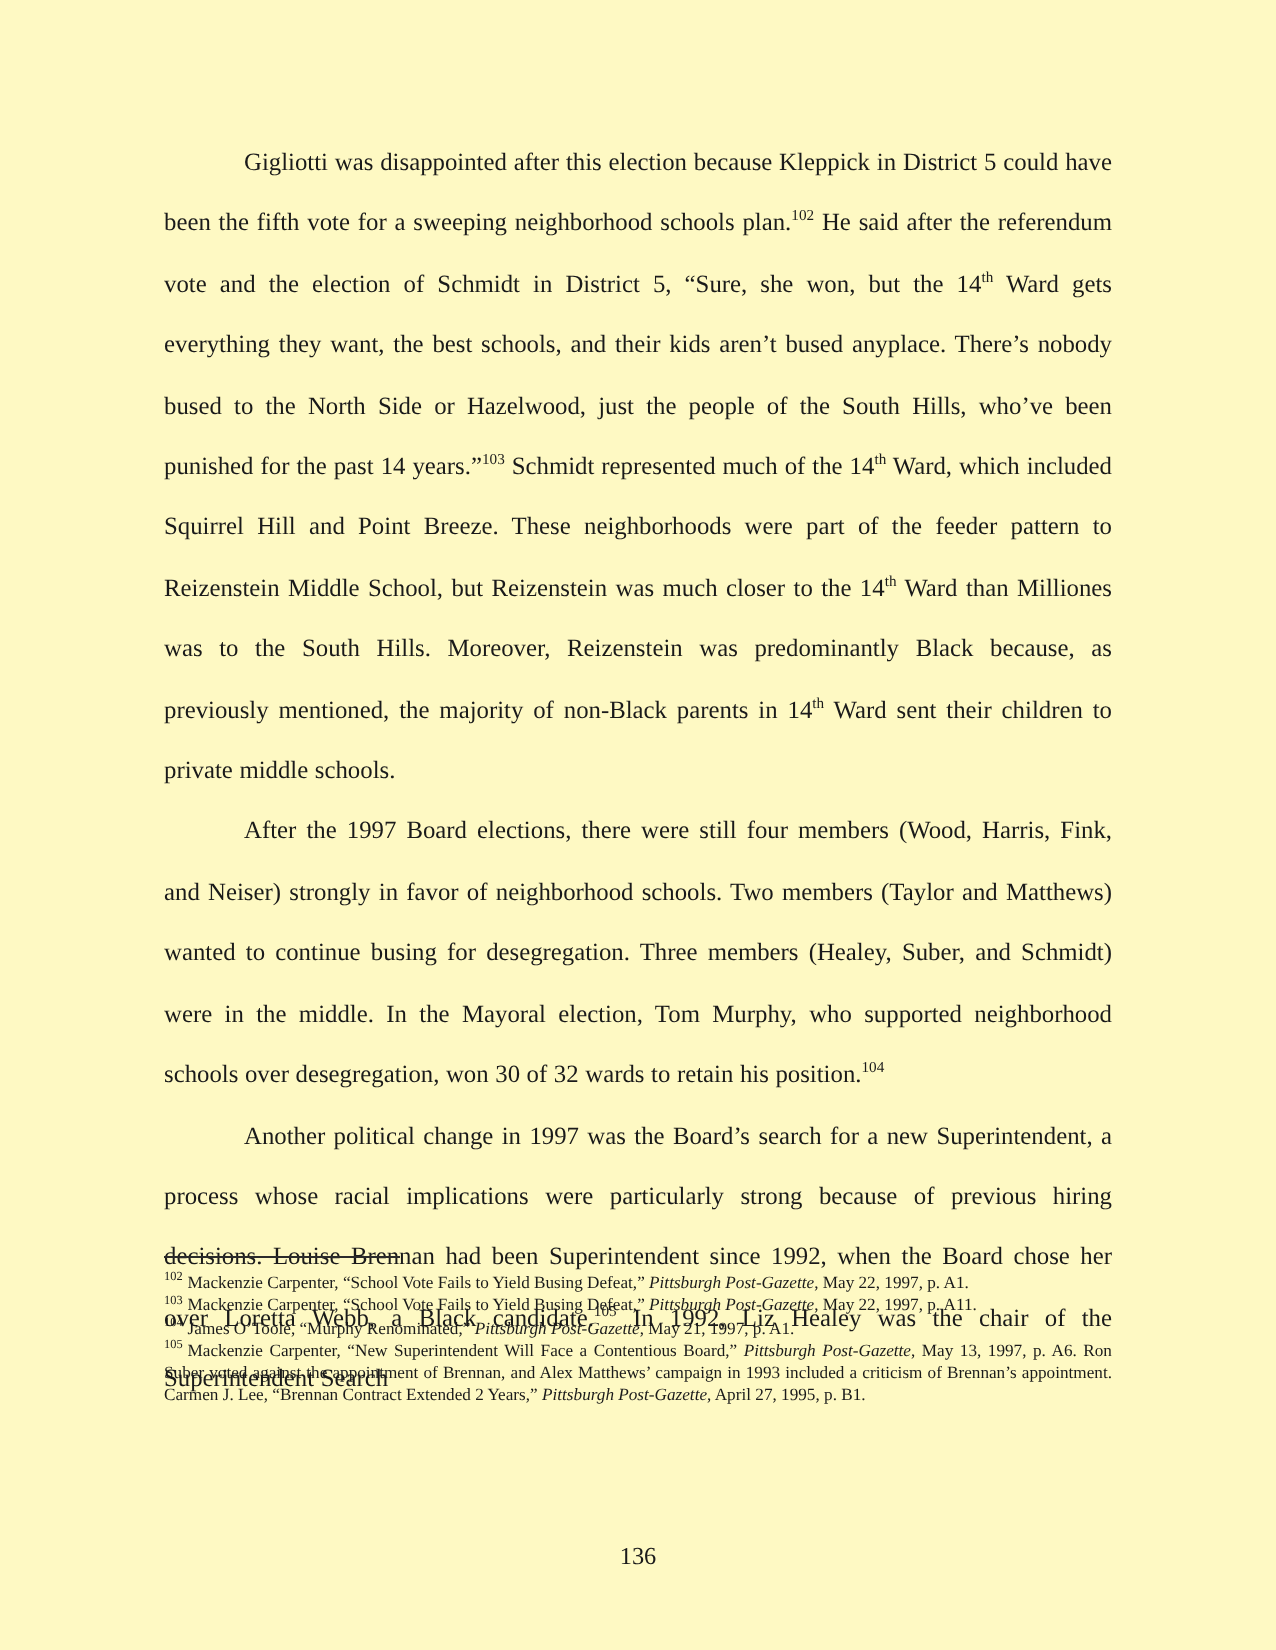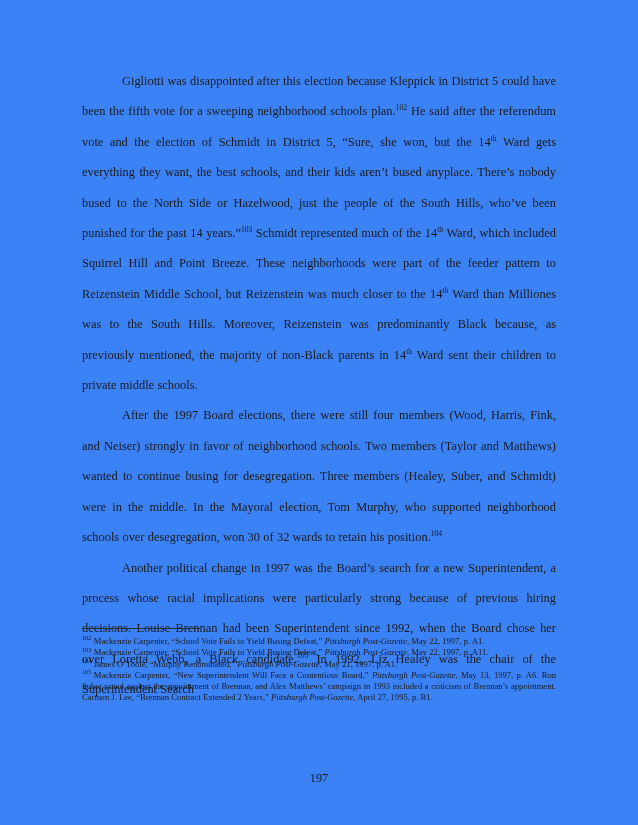"Gigliotti was disappointed after this" .page { background: #3b82f6 -> #fef9c3 }
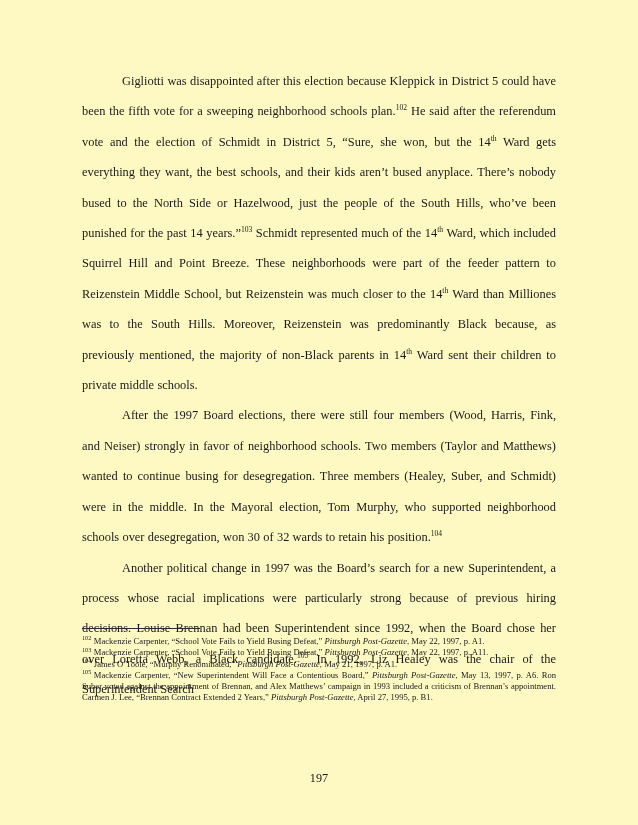"197" div.page-number { text: 197 -> 136 }
